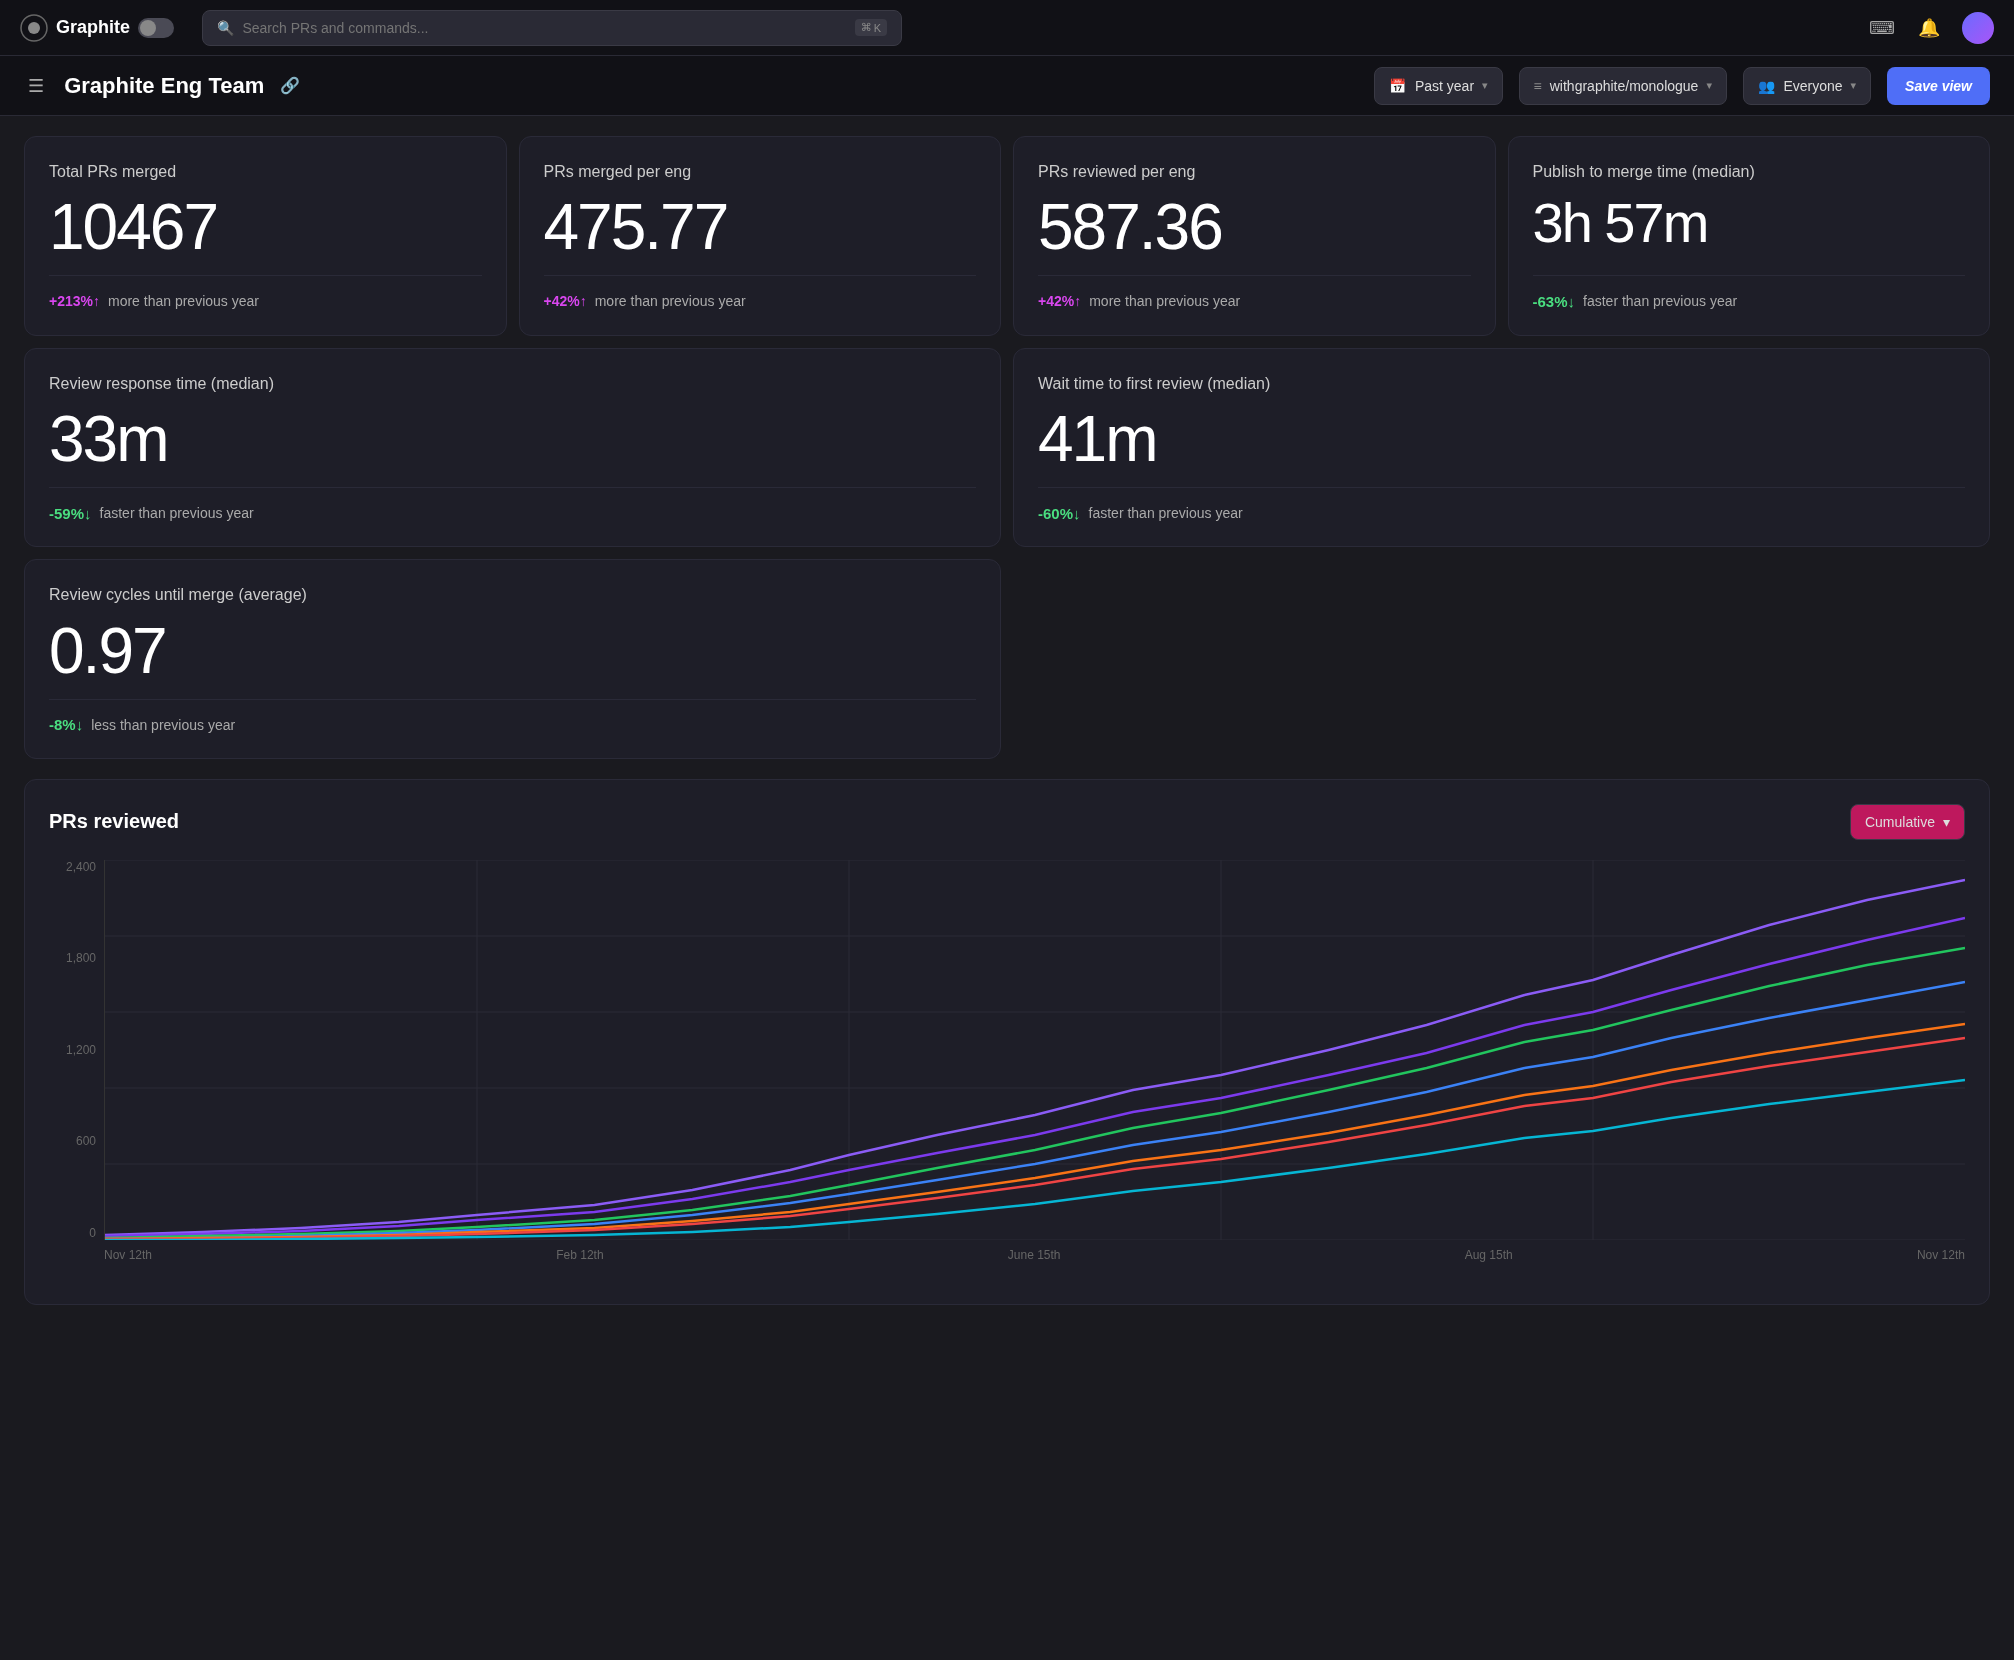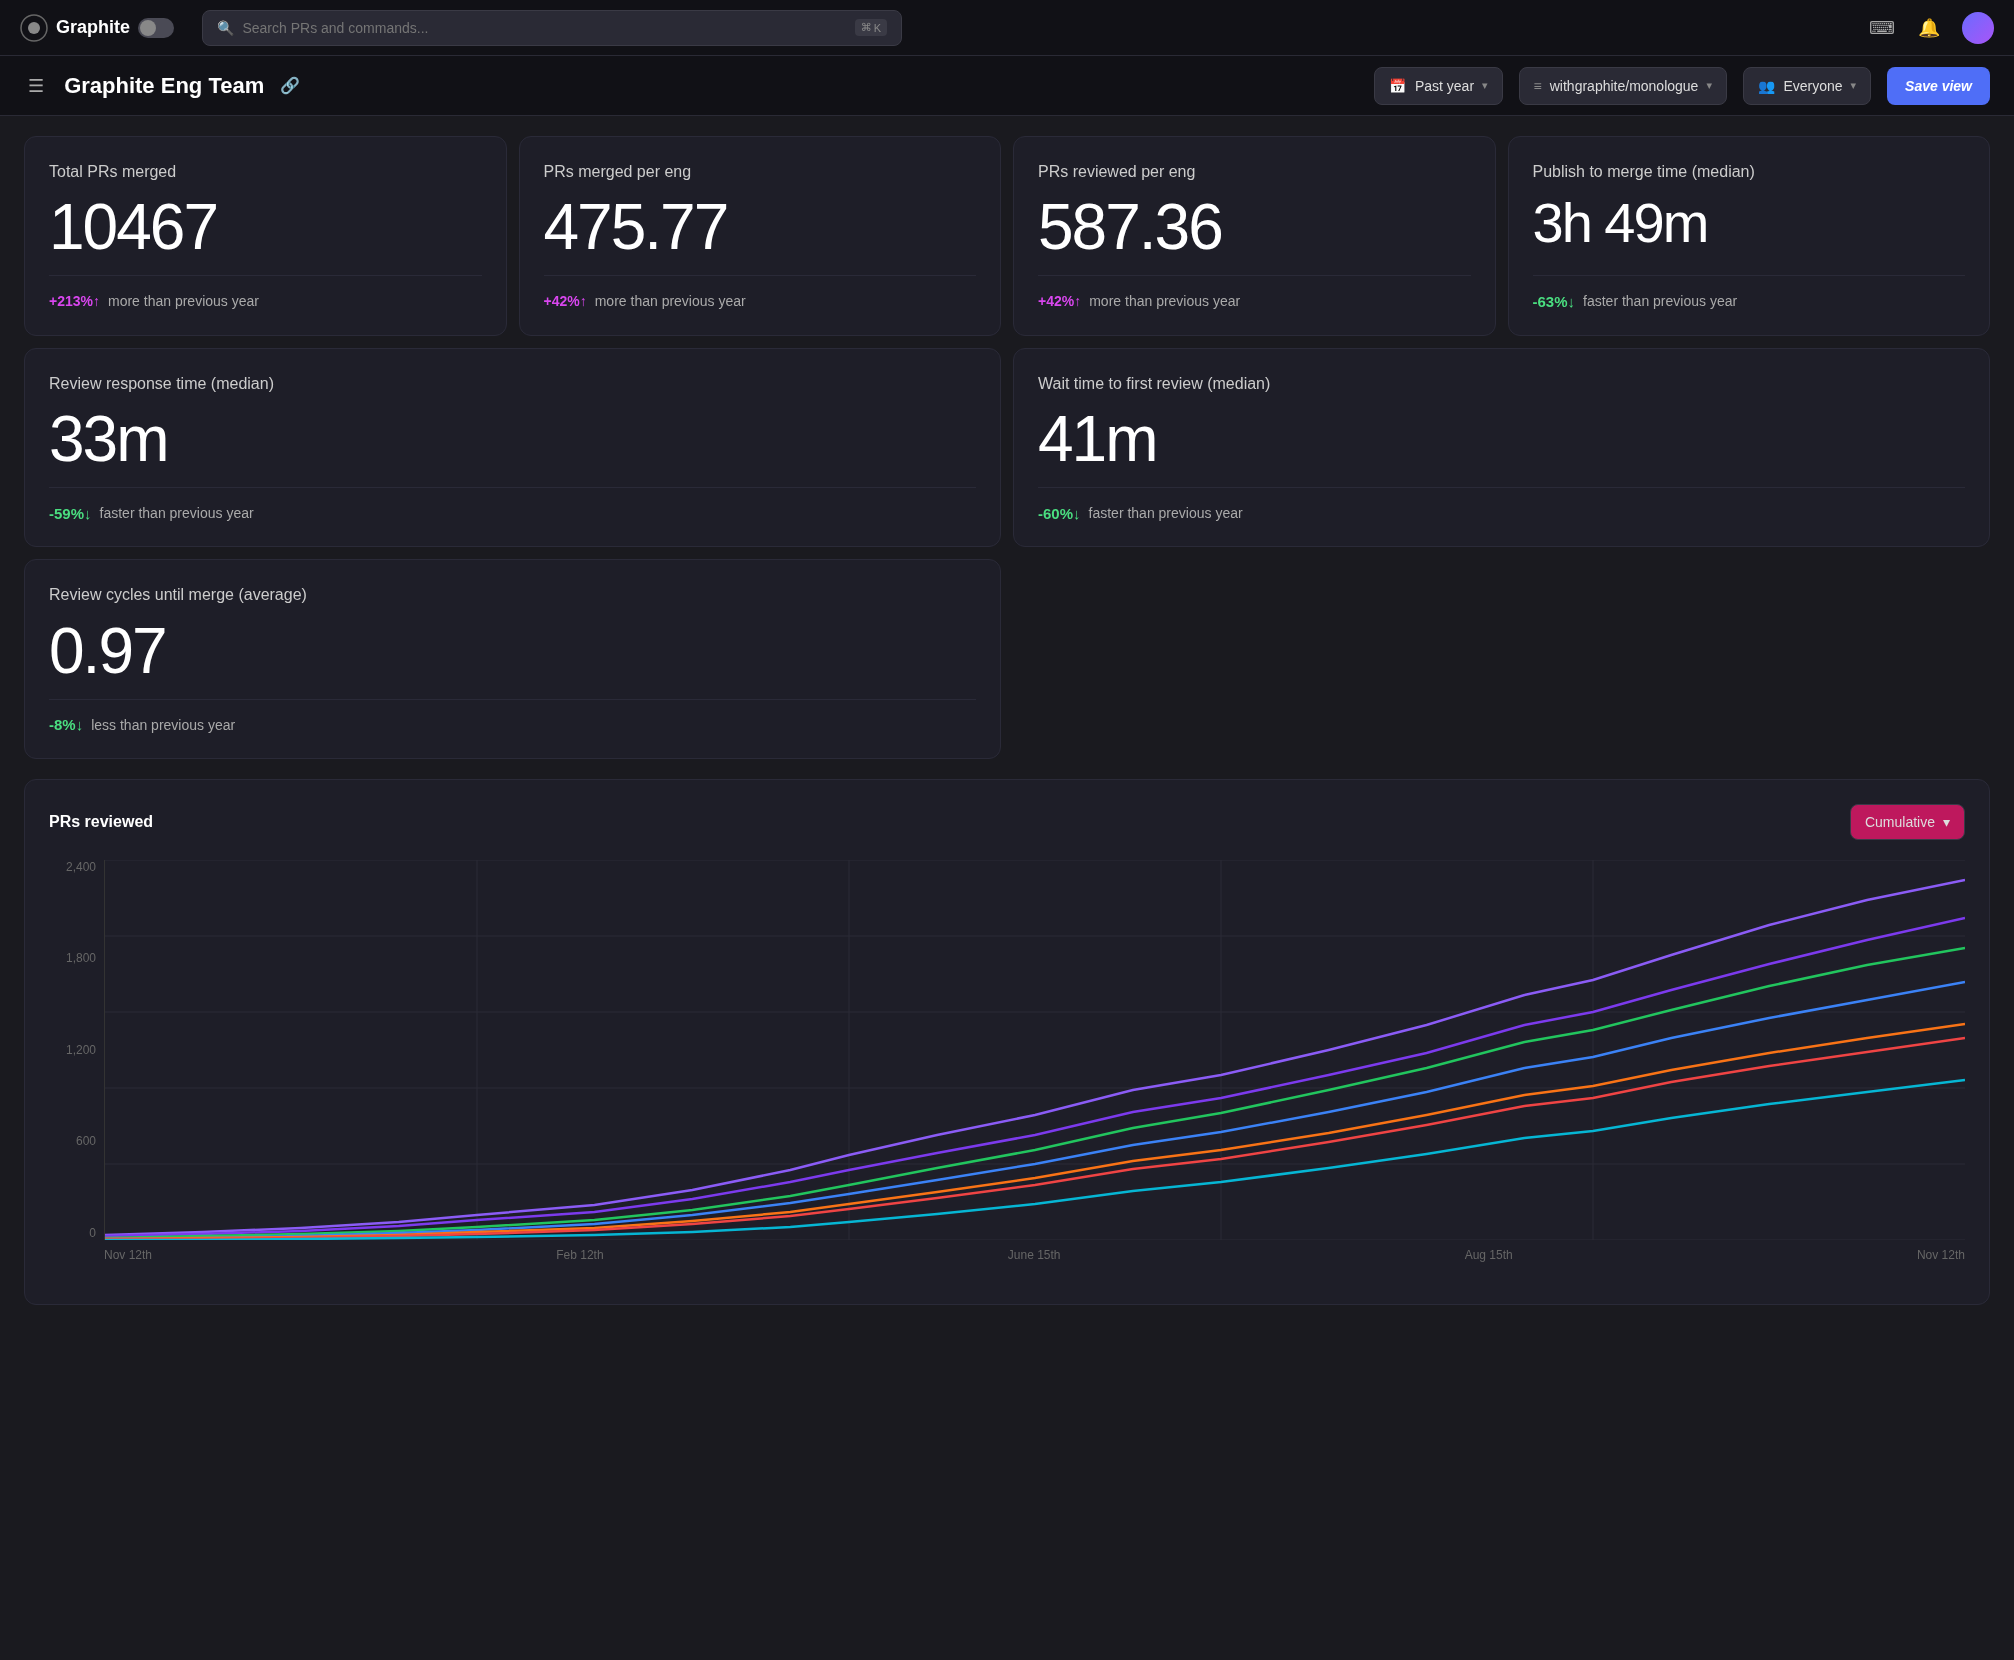"3h 49m" div.stat-value { text: 49m -> 57m }
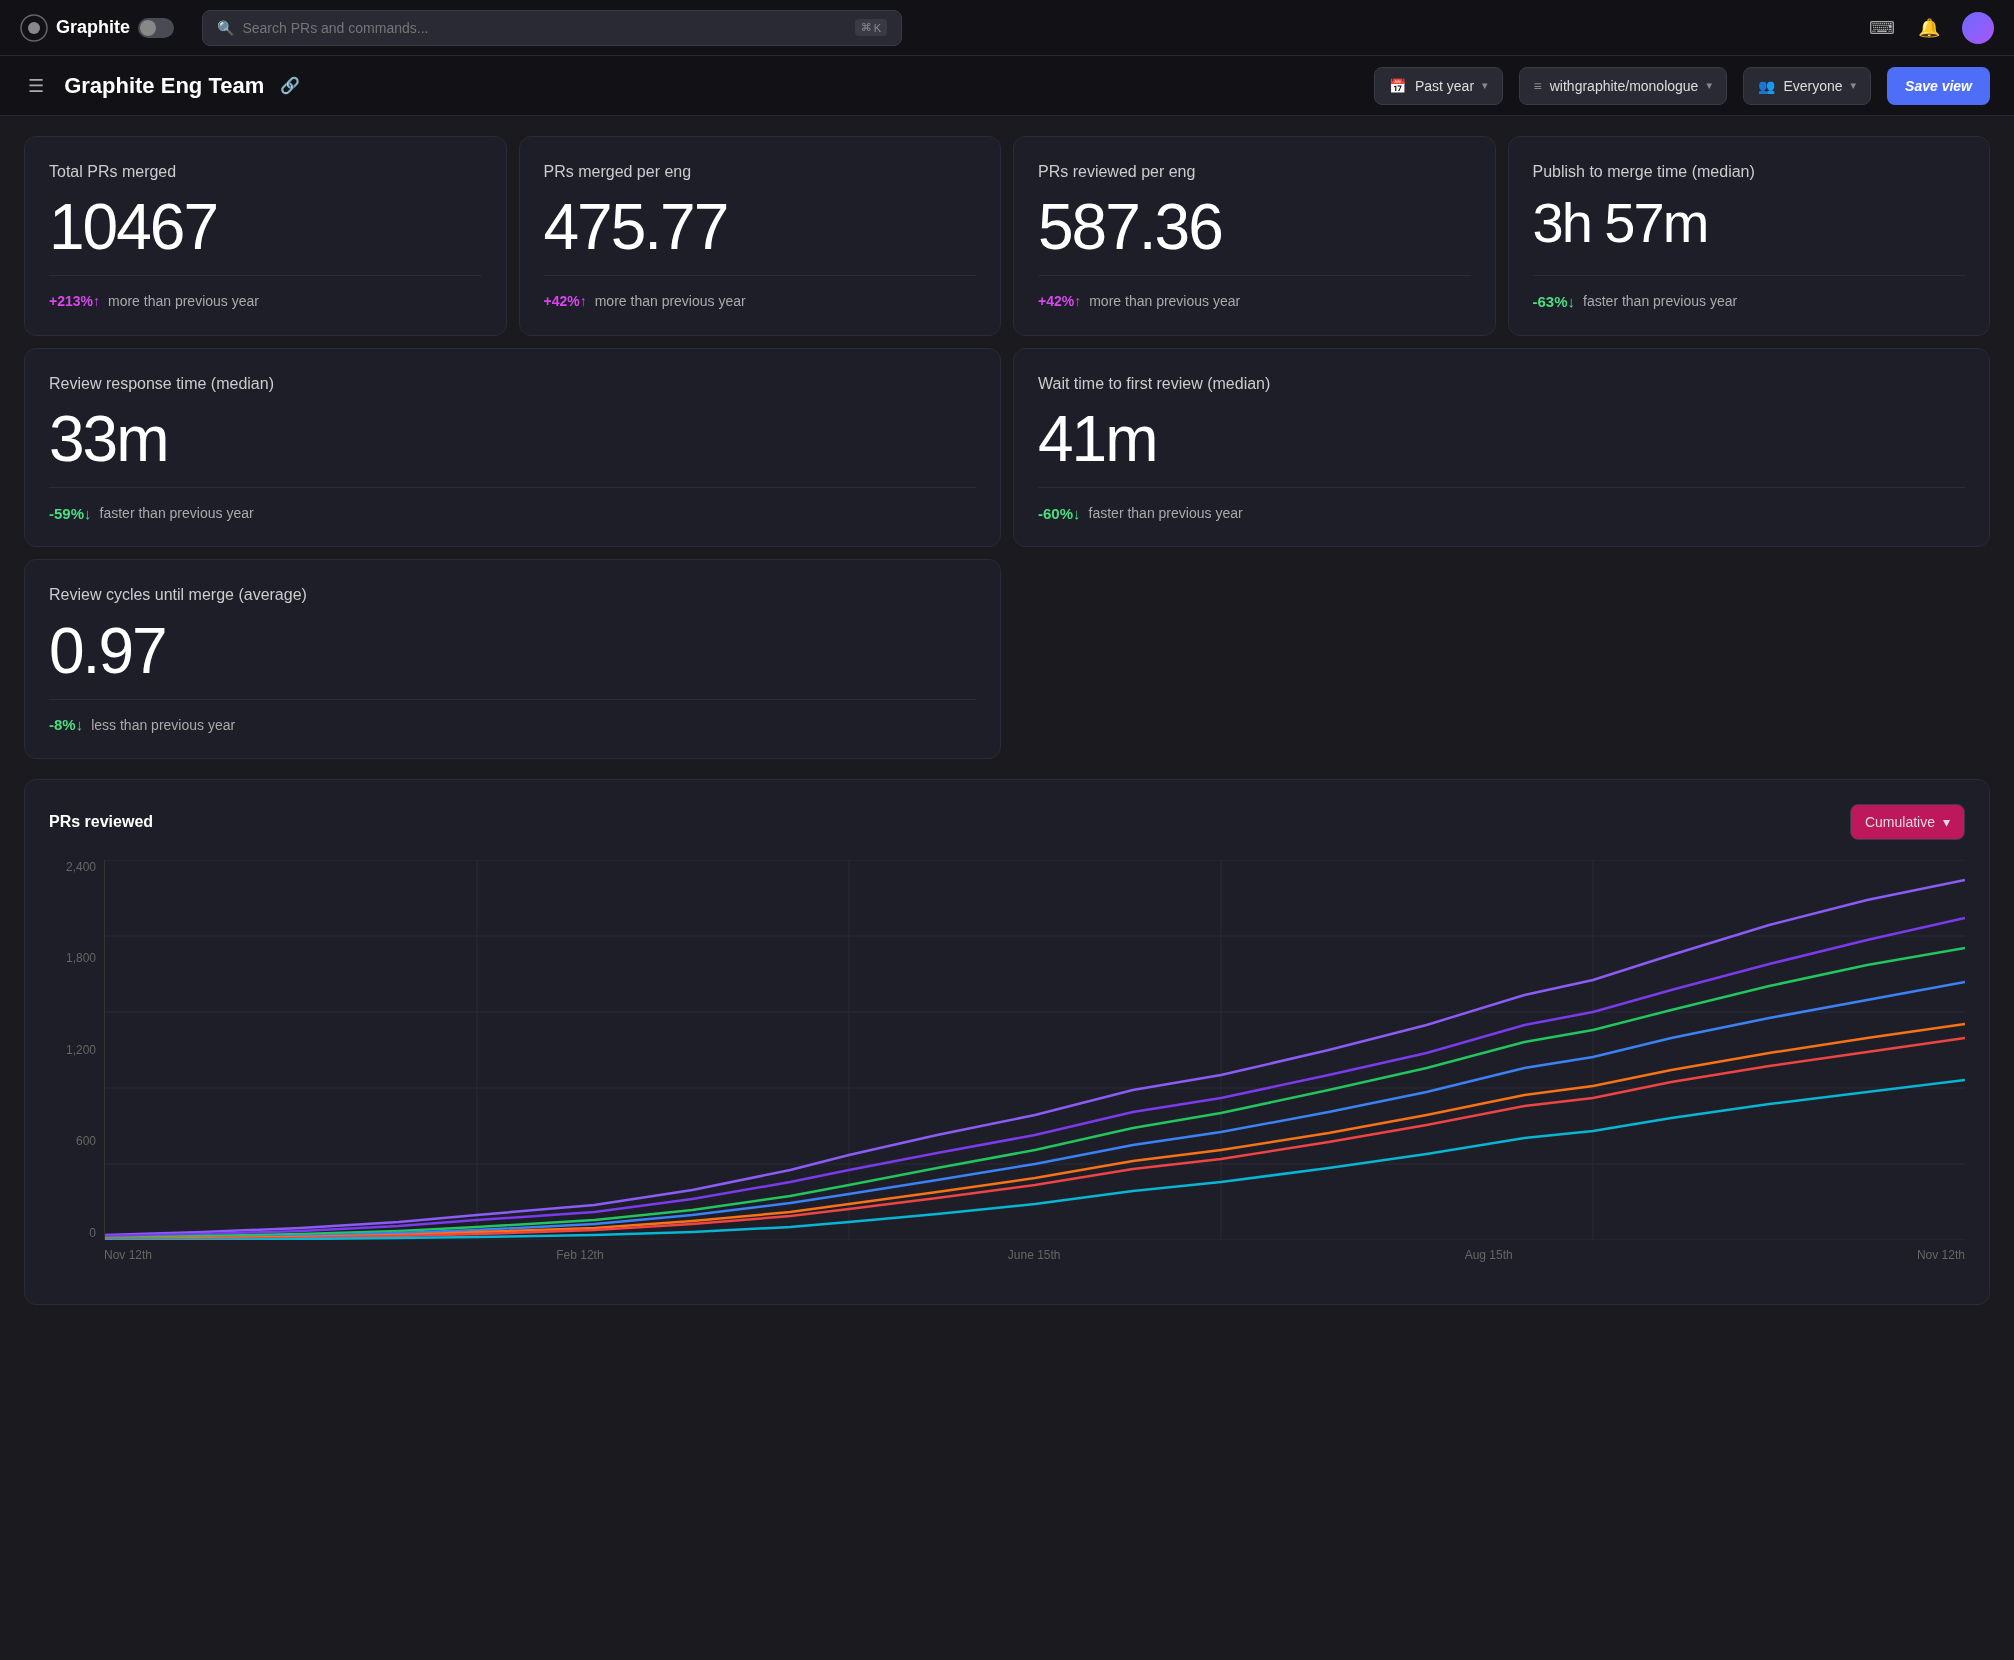"PRs reviewed" .chart-title { font-size: 16px -> 20px }
